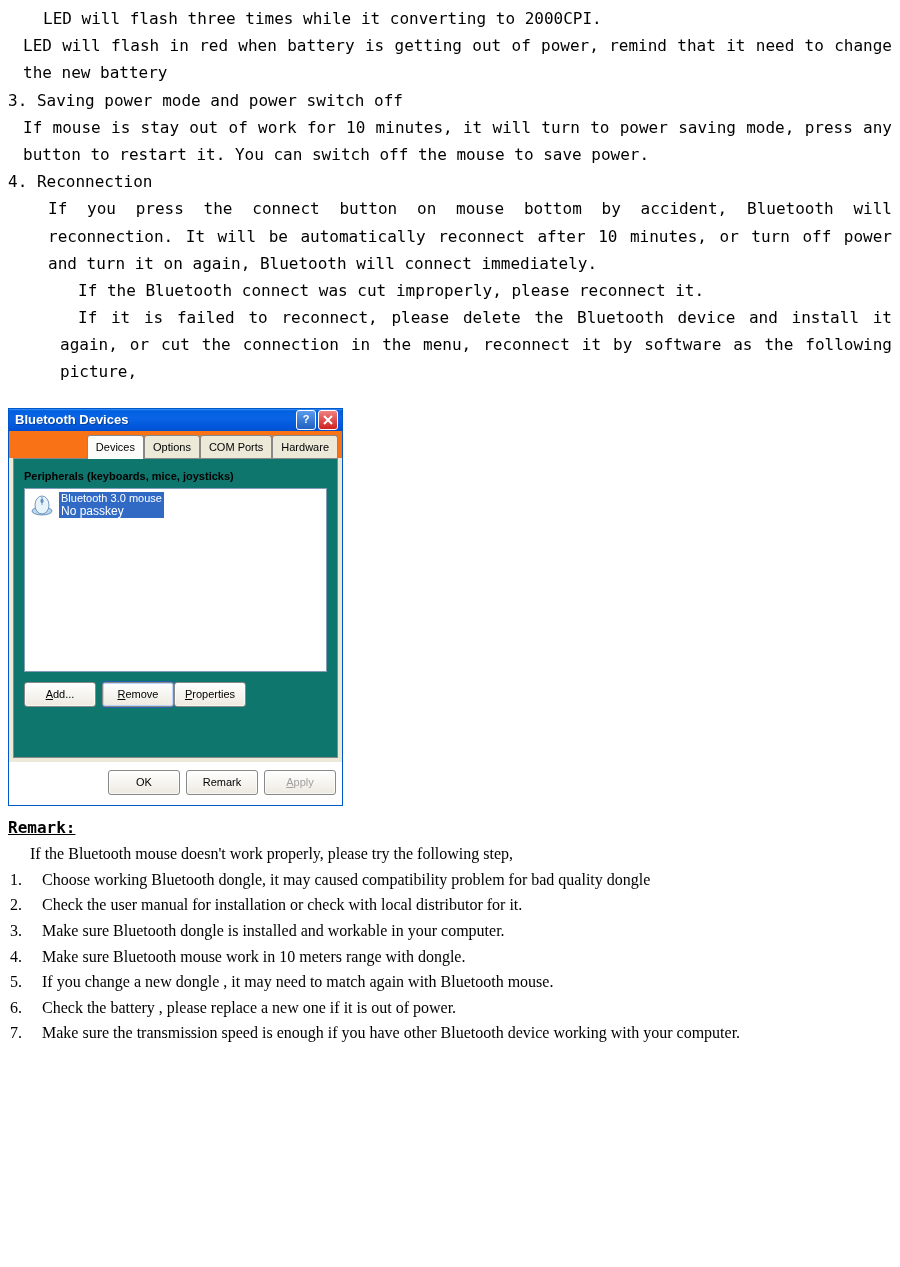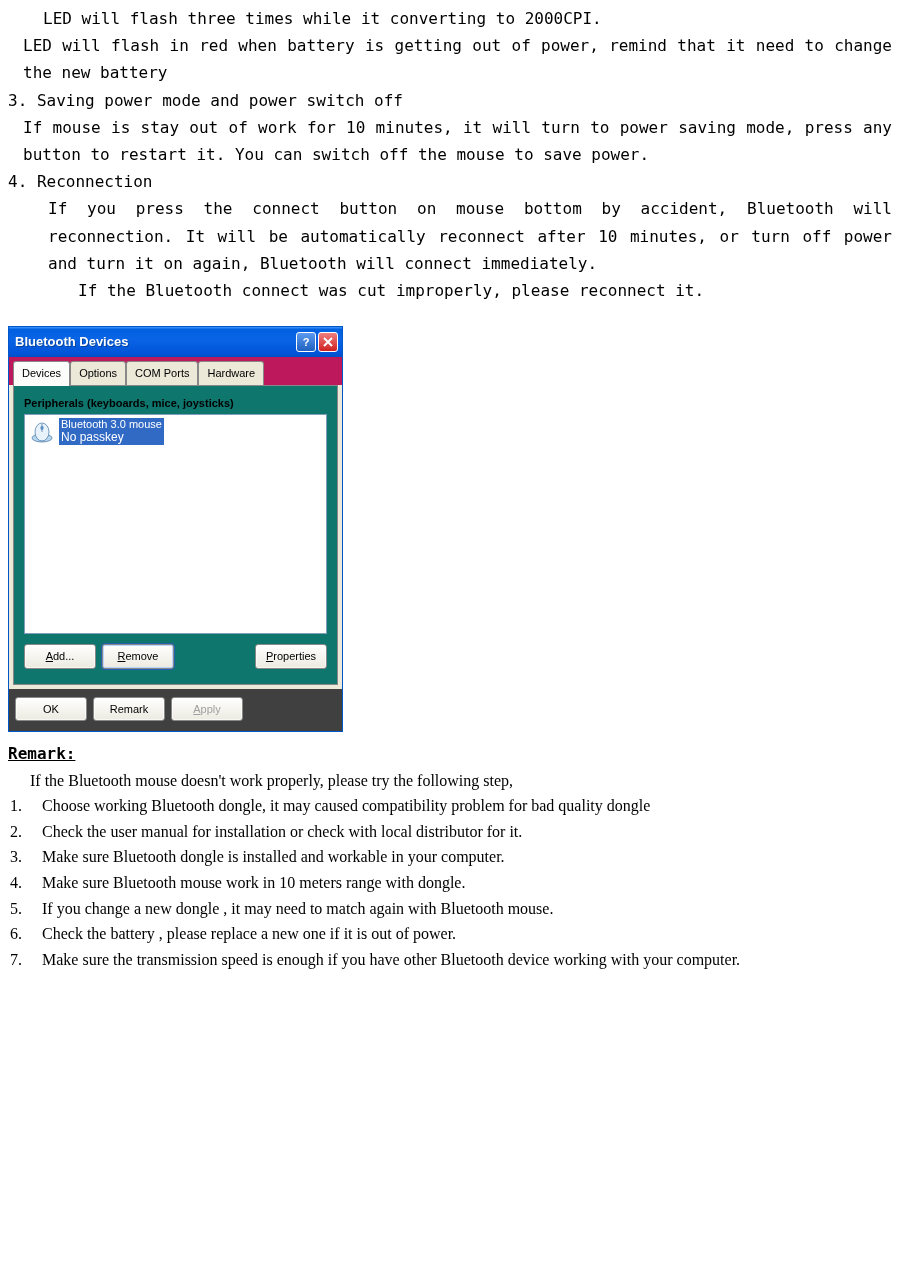"If it is failed to" div.indent-5 { html: none -> <div>If it is failed to reconnect, please delete the Bluetooth device and install it again, or cut the connection in the menu, reconnect it by software as the following picture,</div> }
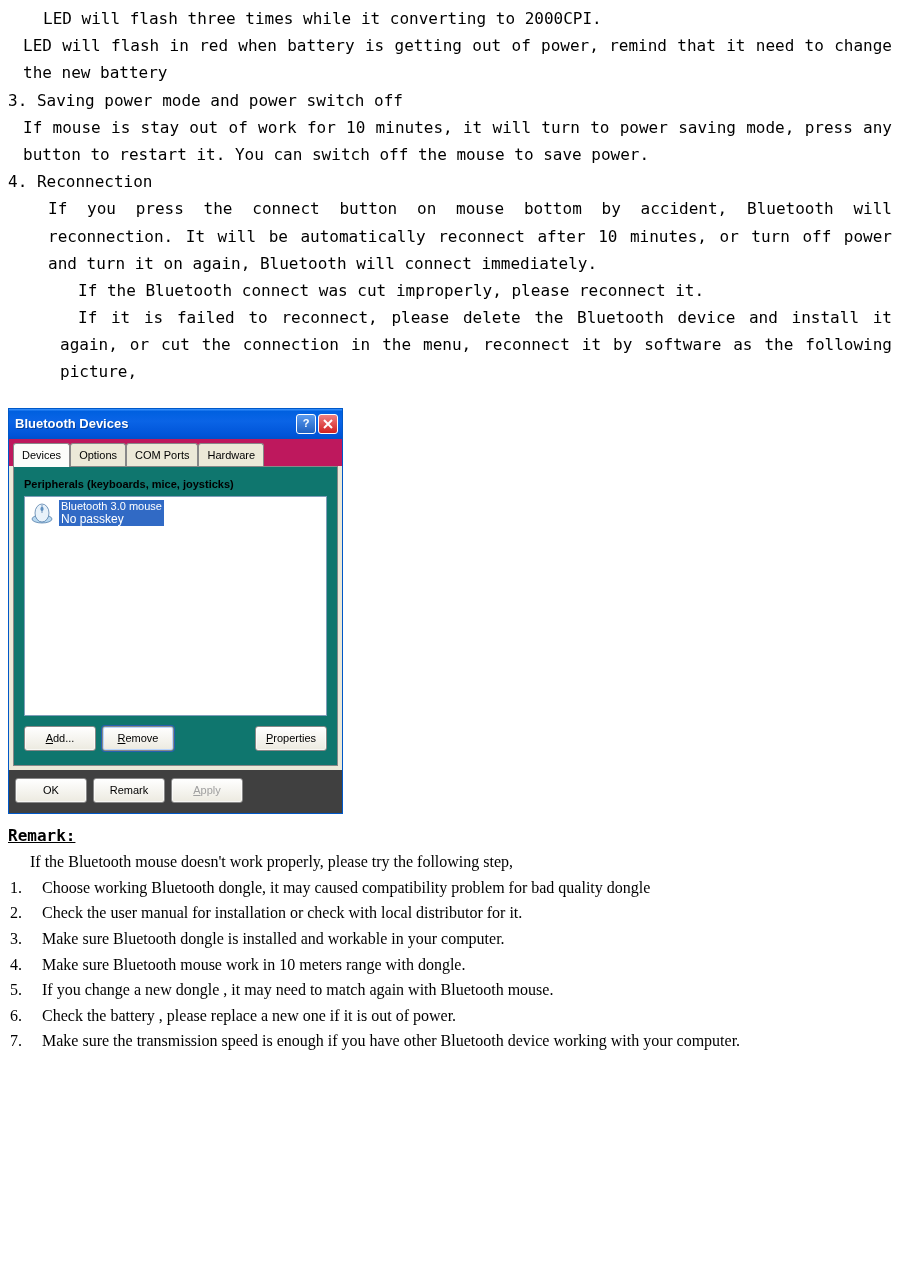"Bluetooth Devices" .titlebar { height: 30px -> 22px }
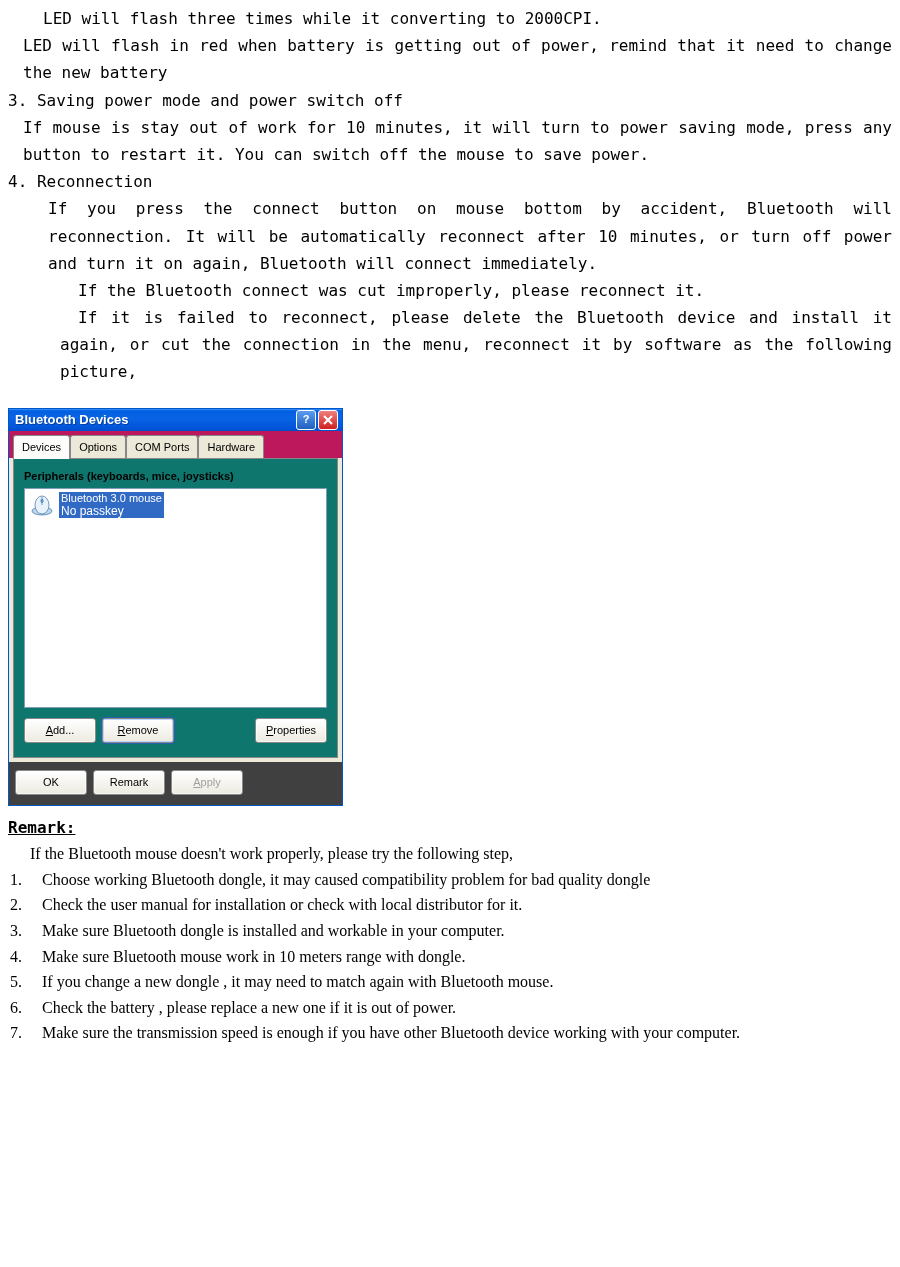"Devices" .tab-strip { background: #be185d -> #f97316; justify-content: none -> flex-end }
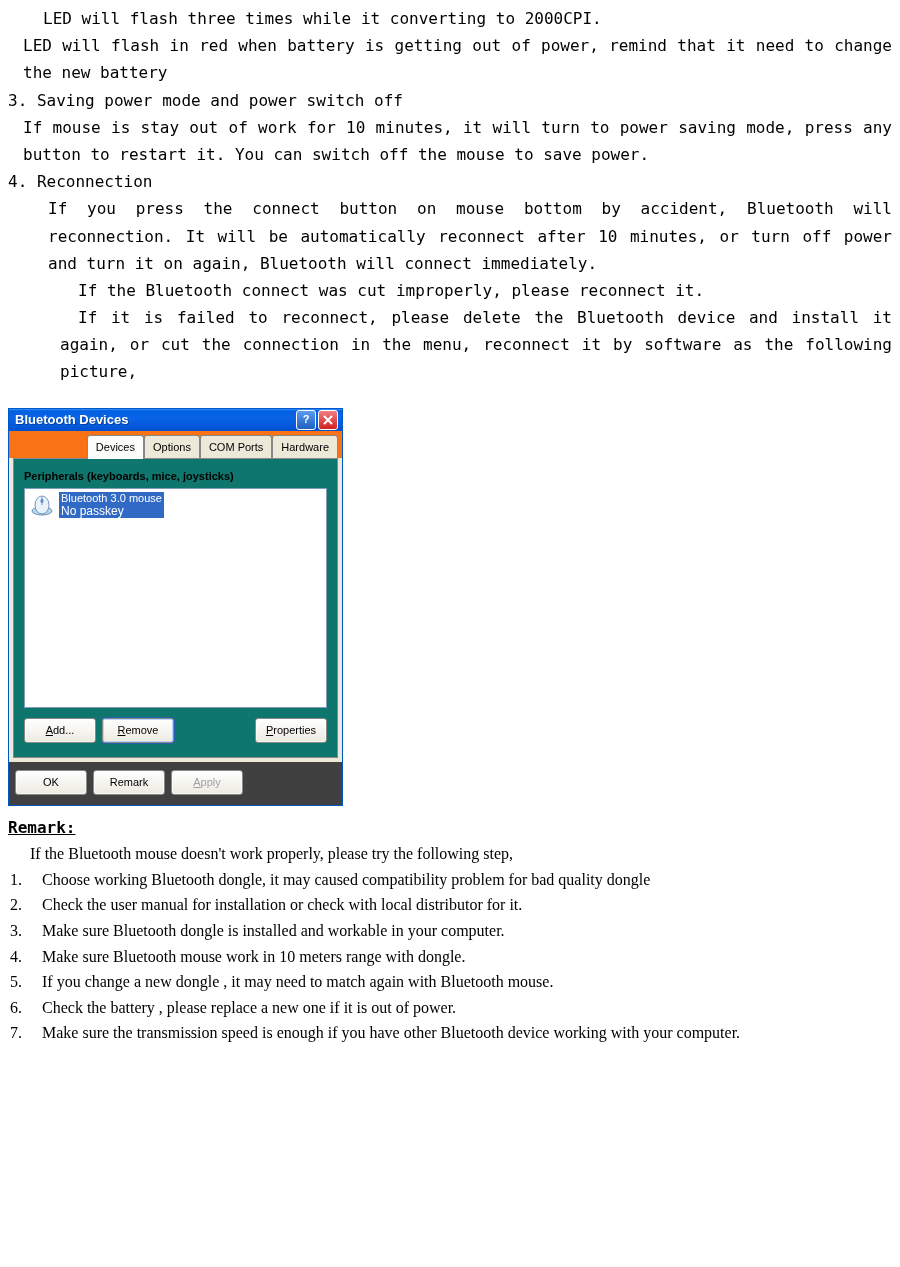"Bluetooth 3.0 mouse" .listbox { height: 220px -> 184px }
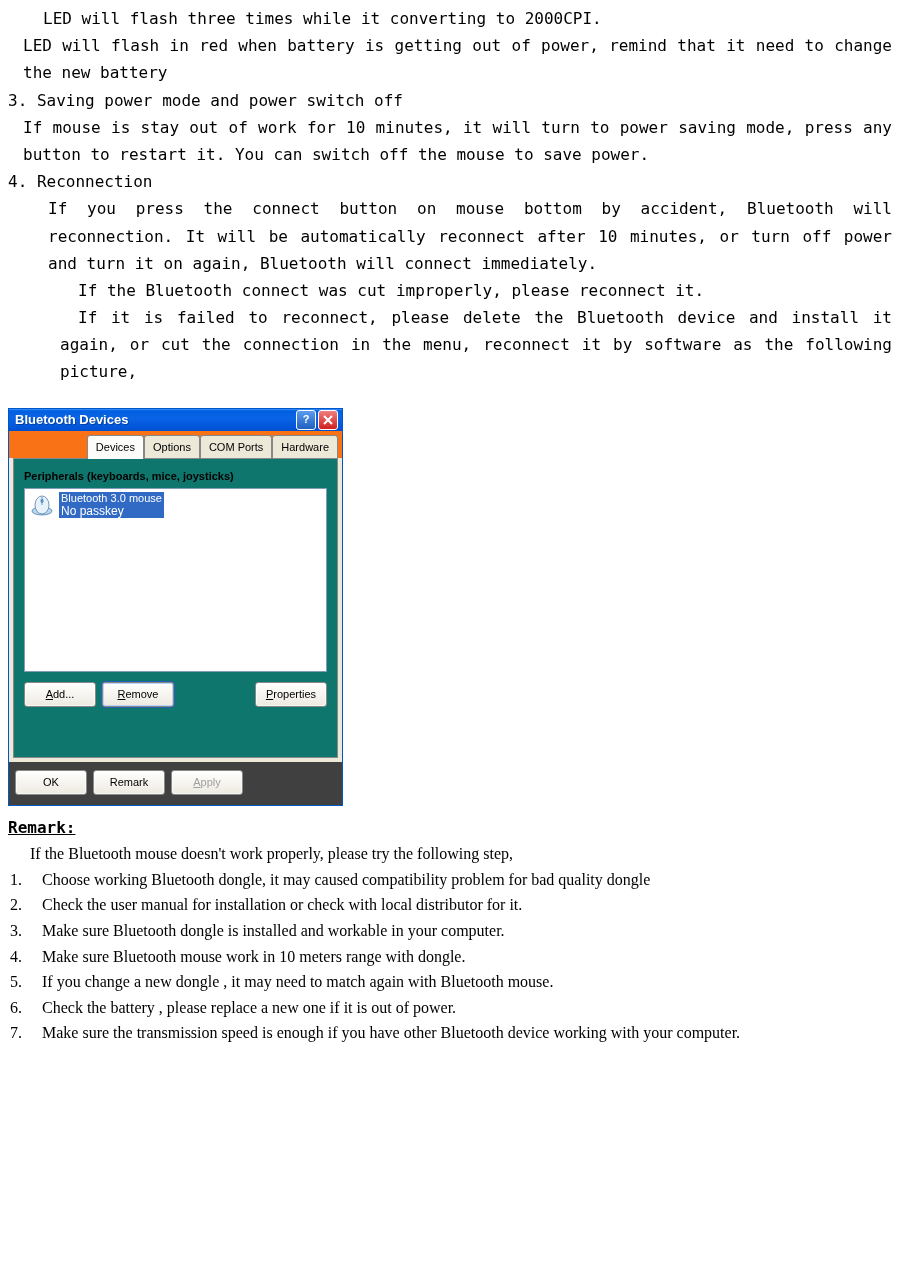"Add..." .panel-buttons { justify-content: space-between -> none }
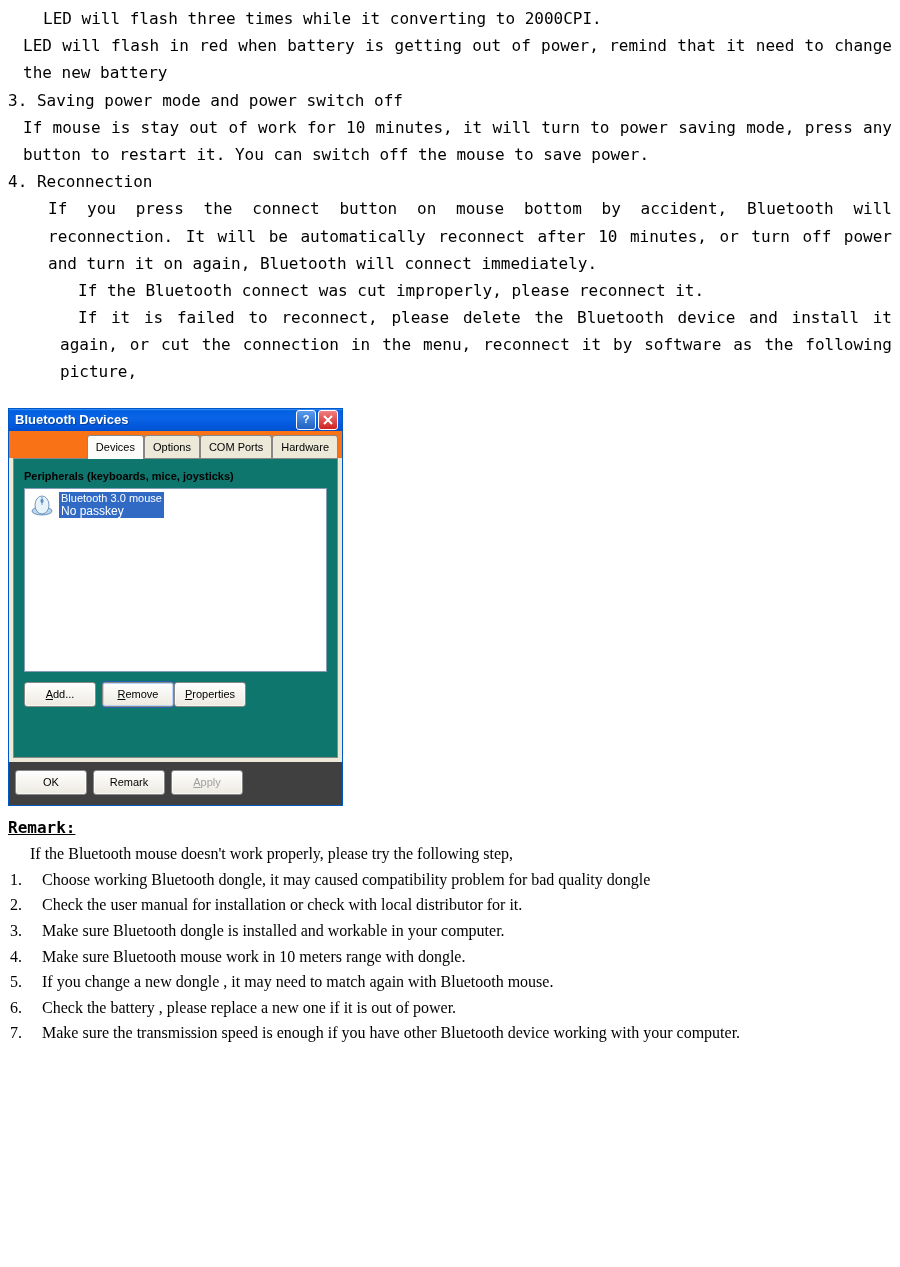"OK" .dialog-bottom { background: #404040 -> #ffffff; justify-content: none -> flex-end }
